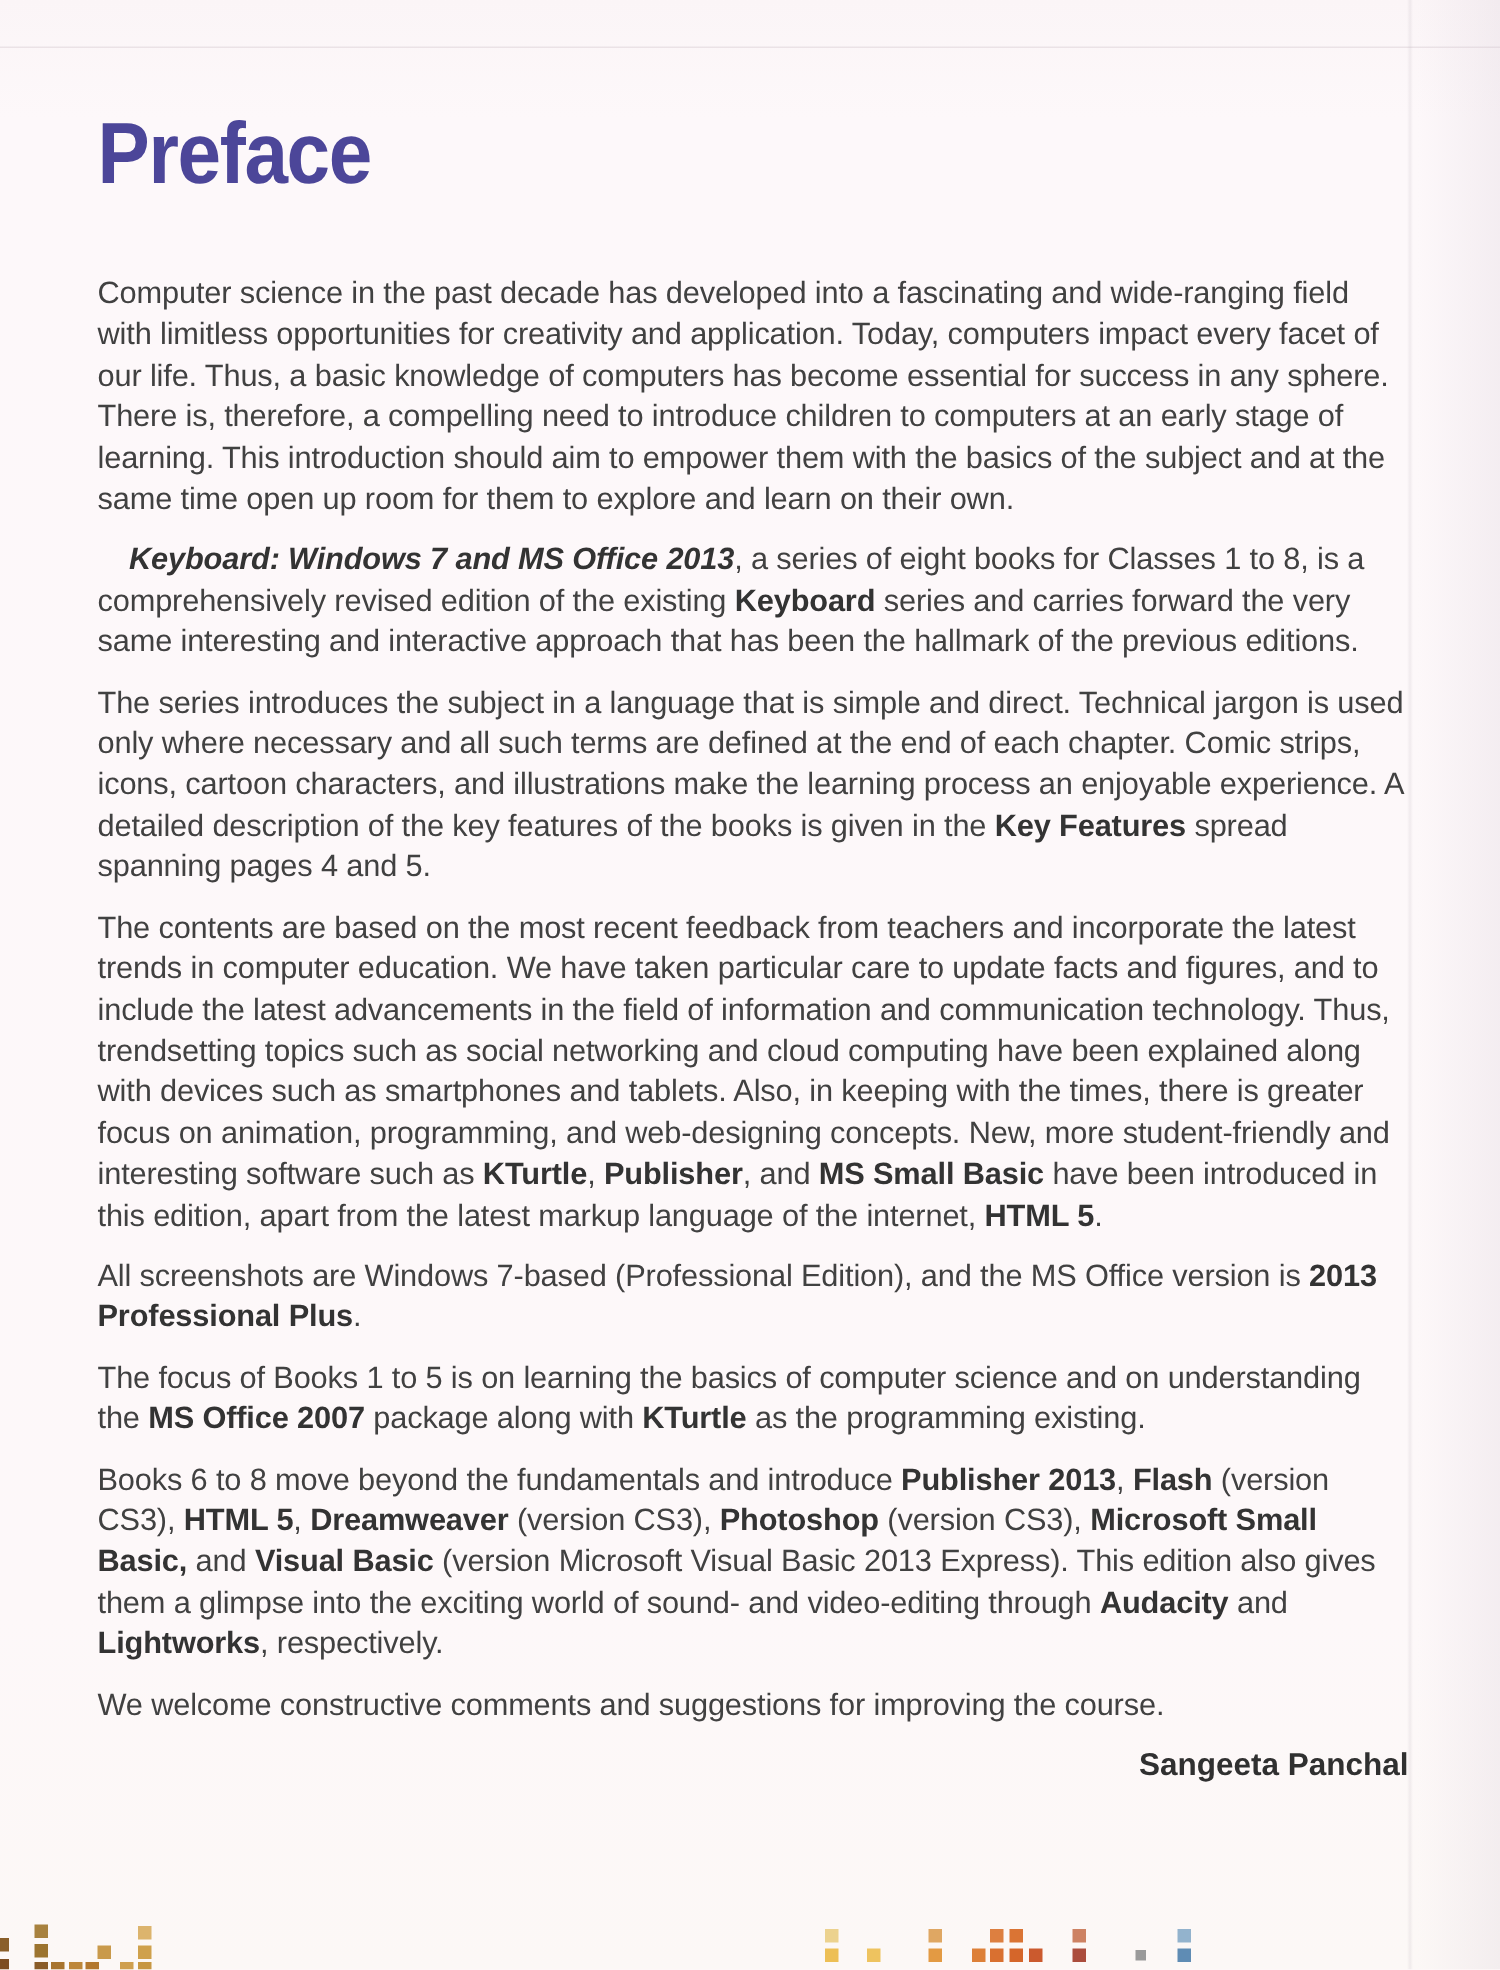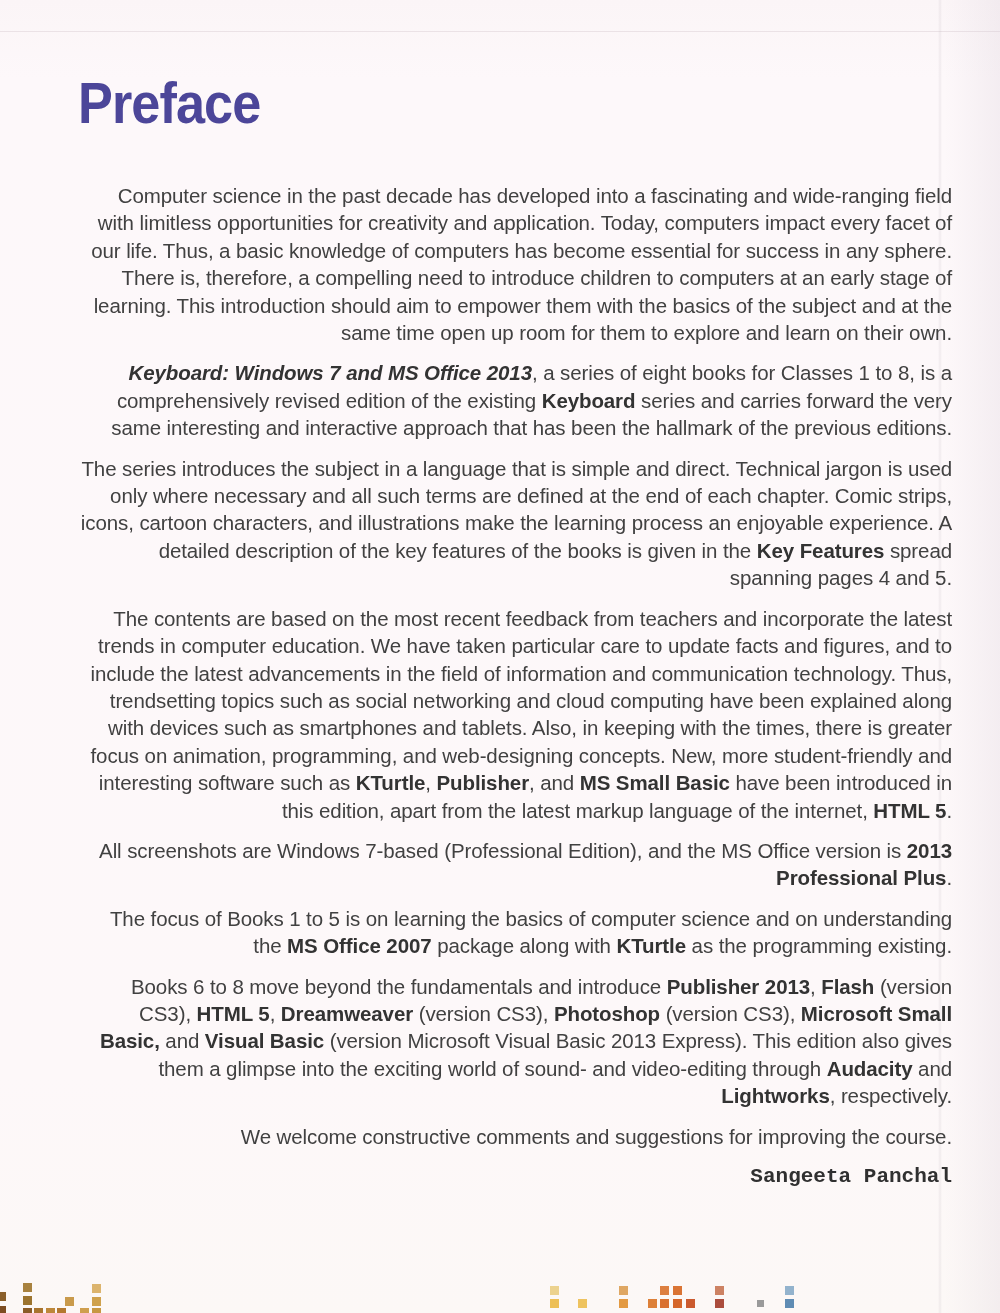"Preface" .content { left: 78px -> 65px }
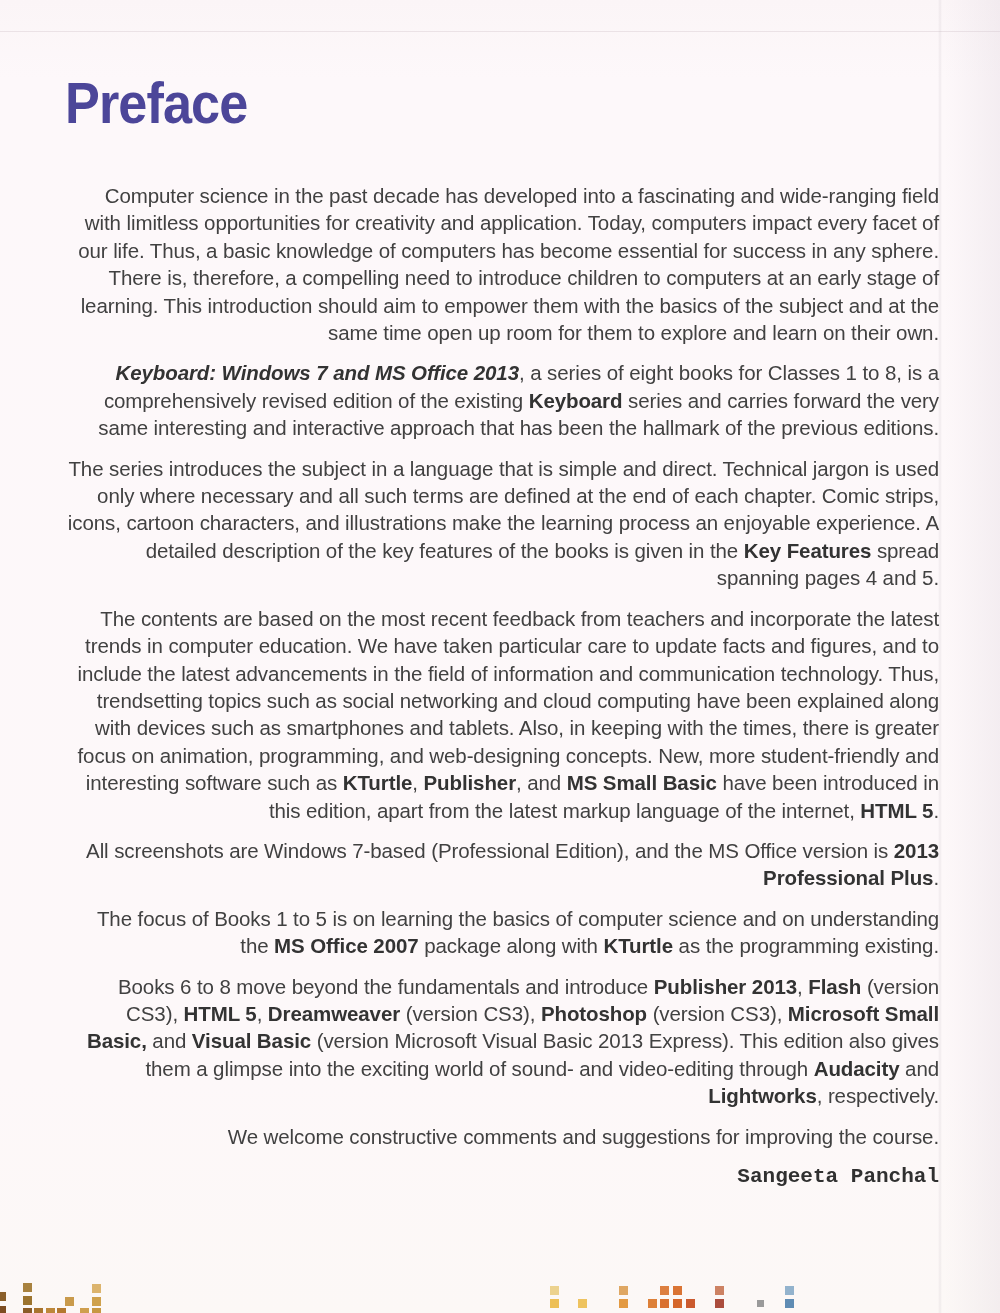"Computer science in the past" .paragraphs p { text-align: right -> left }
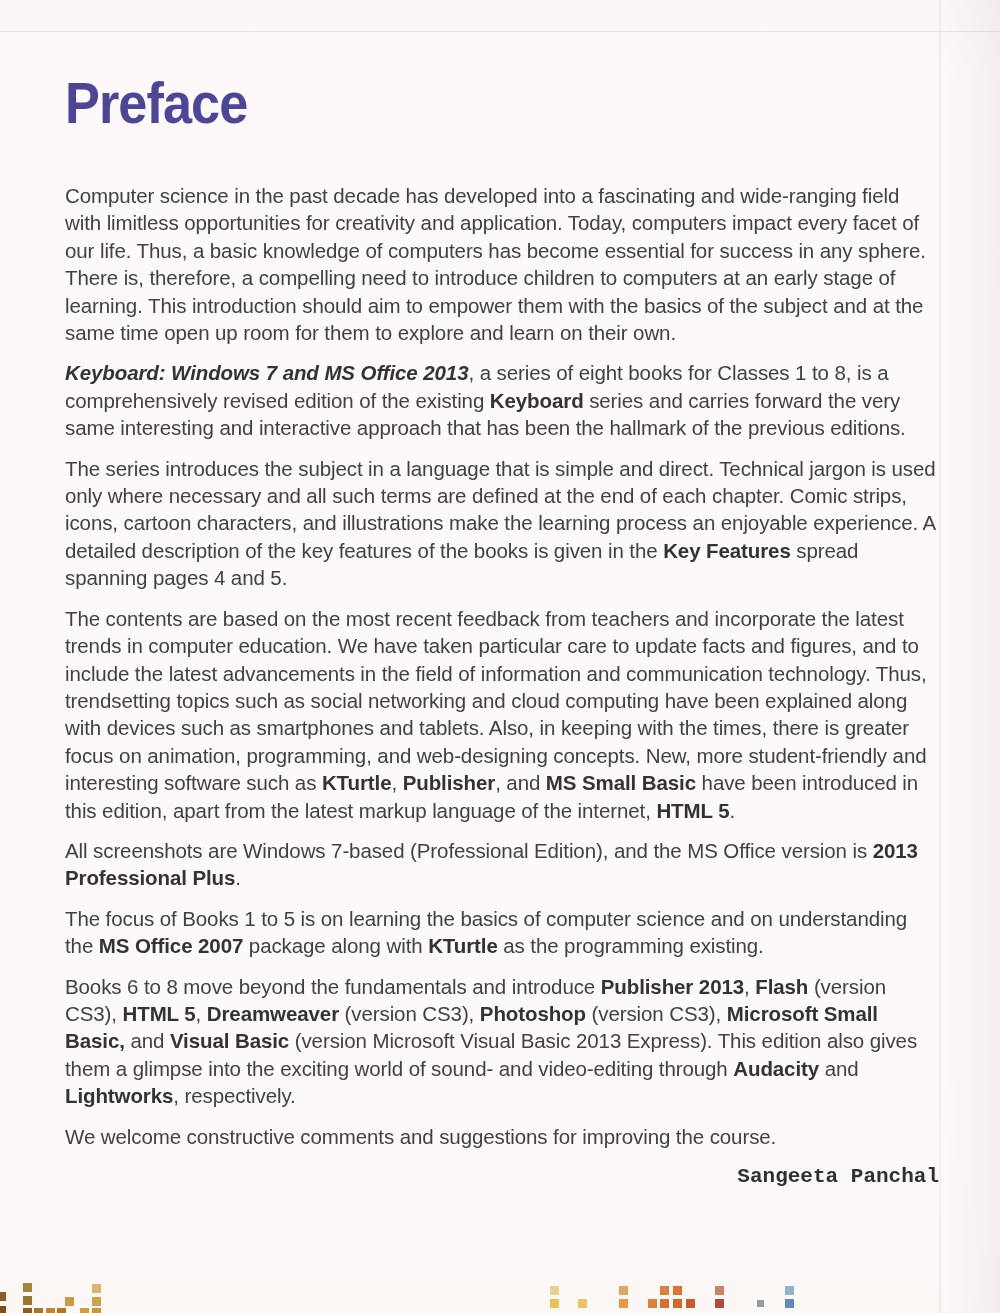"Keyboard: Windows 7 and MS" .paragraphs .i { margin-left: none -> 21px }
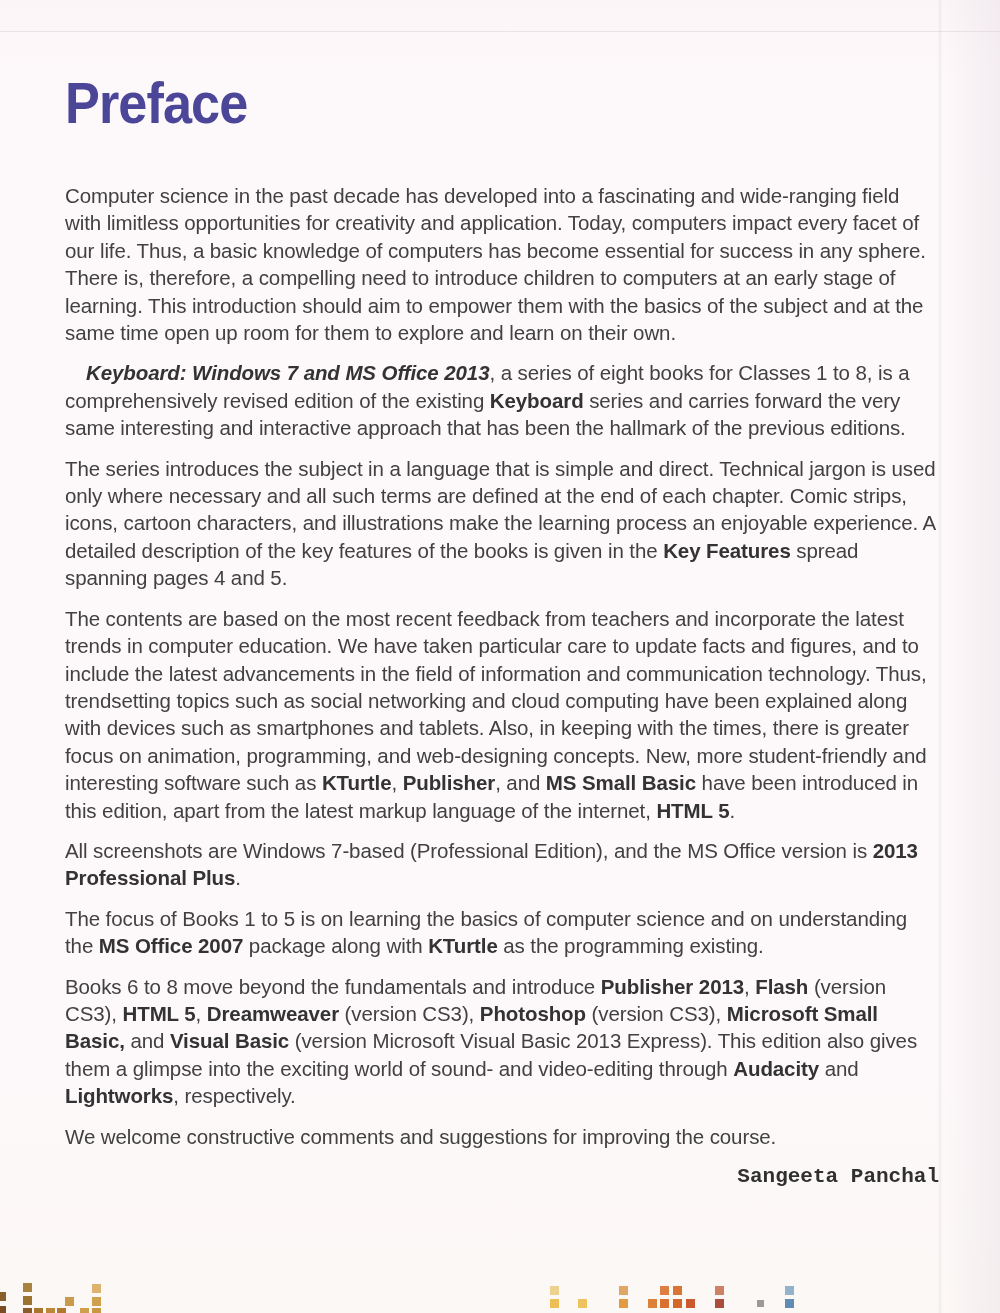"Sangeeta Panchal" .signature { font-family: Liberation Mono, monospace -> none }
